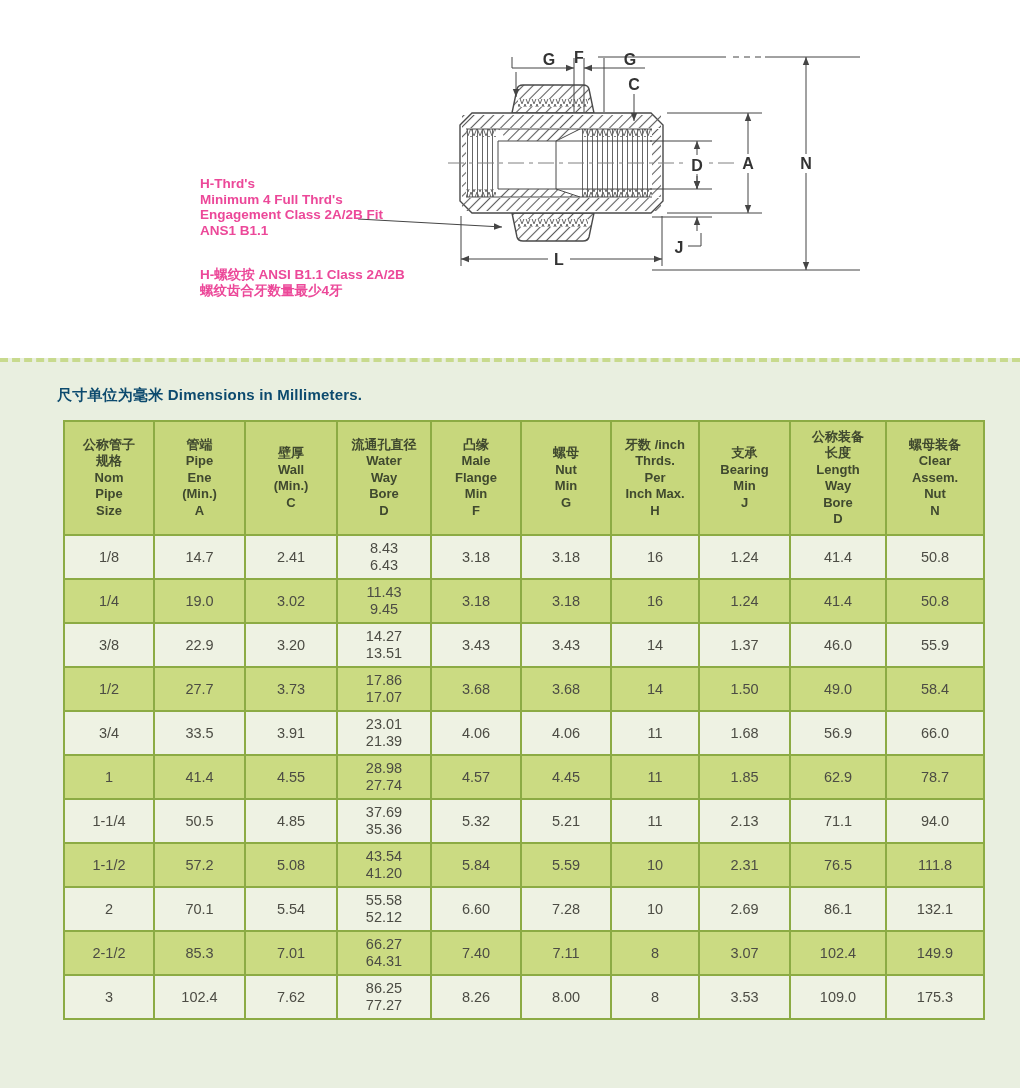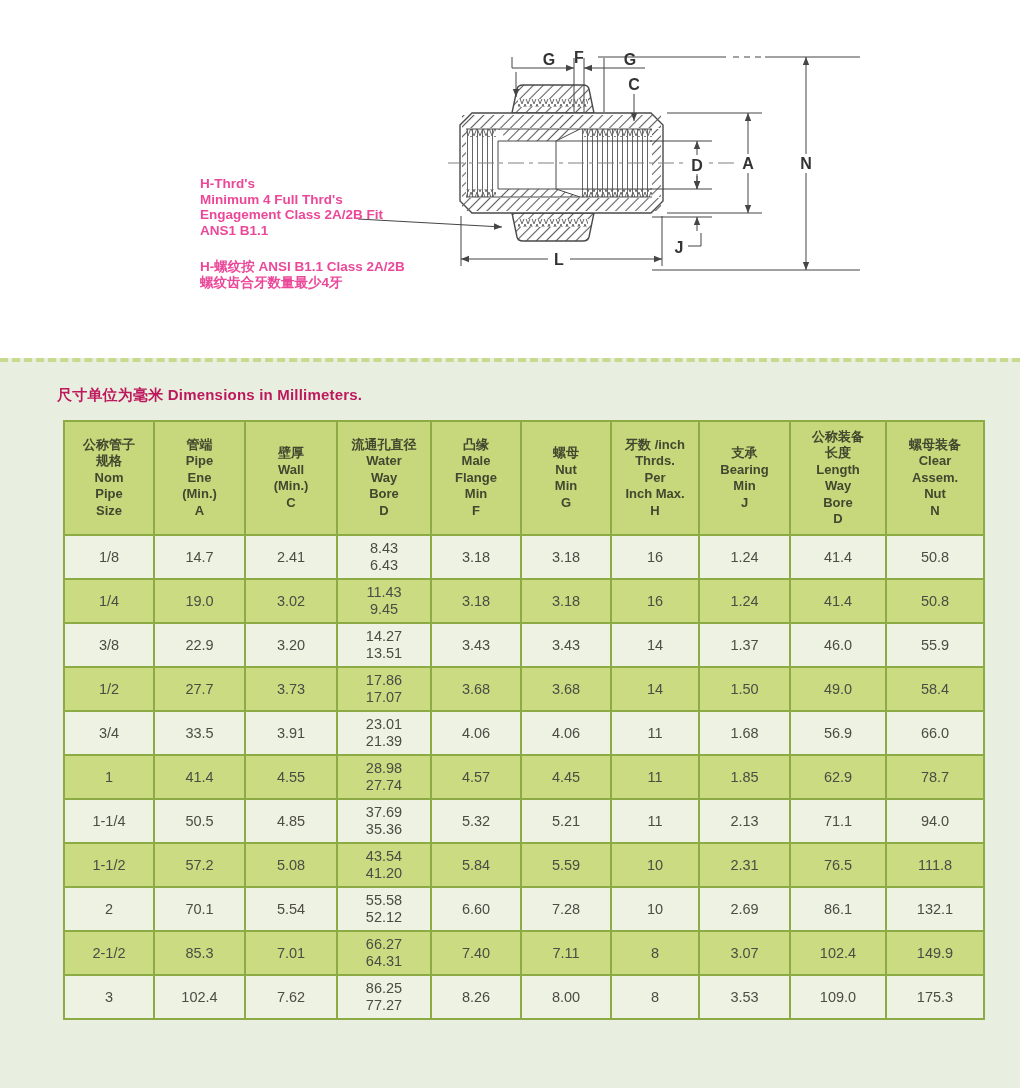"H-螺纹按 ANSI B1.1 Class 2A/2B" .annotation .cn-block { margin-top: 21px -> 29px }
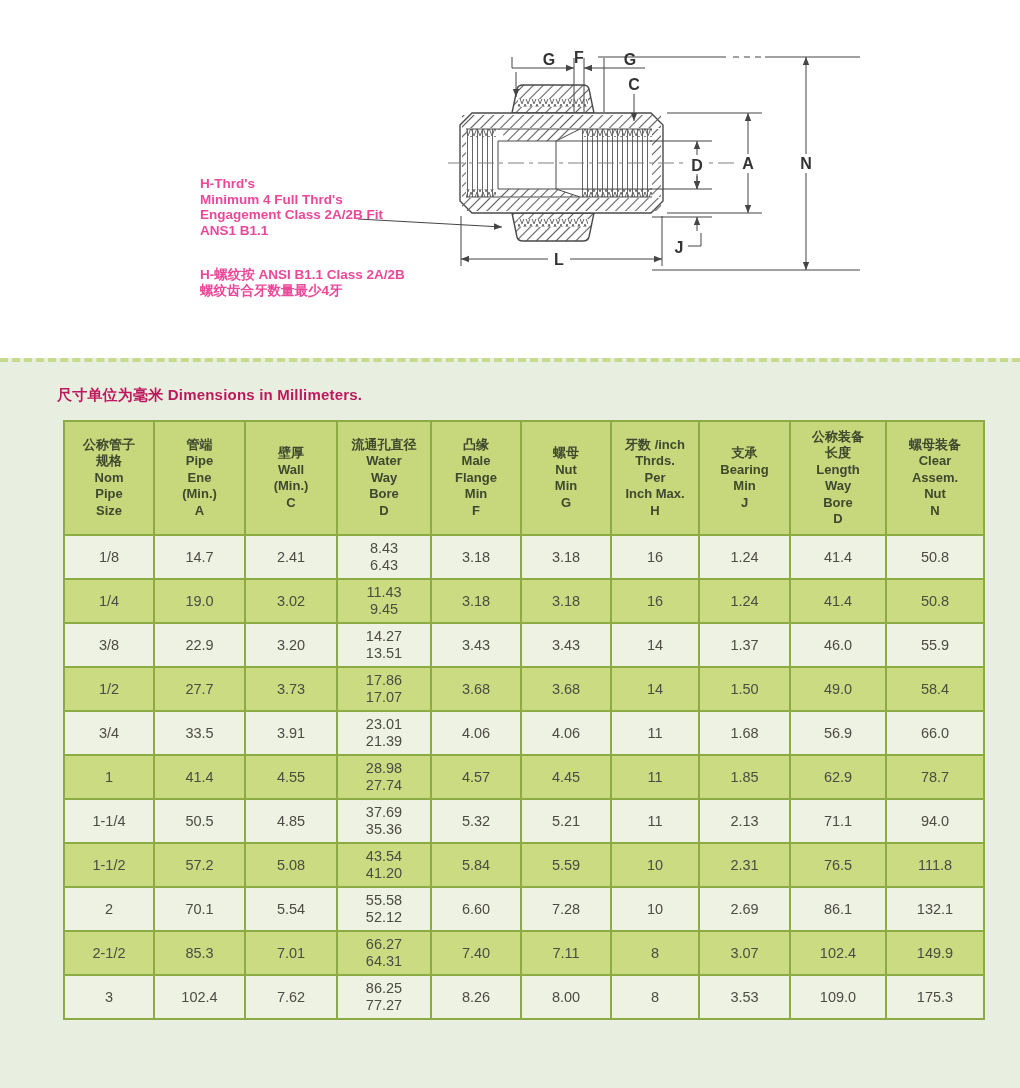"尺寸单位为毫米 Dimensions in Millimeters." .units-caption { color: #be185d -> #0c4a6e }
